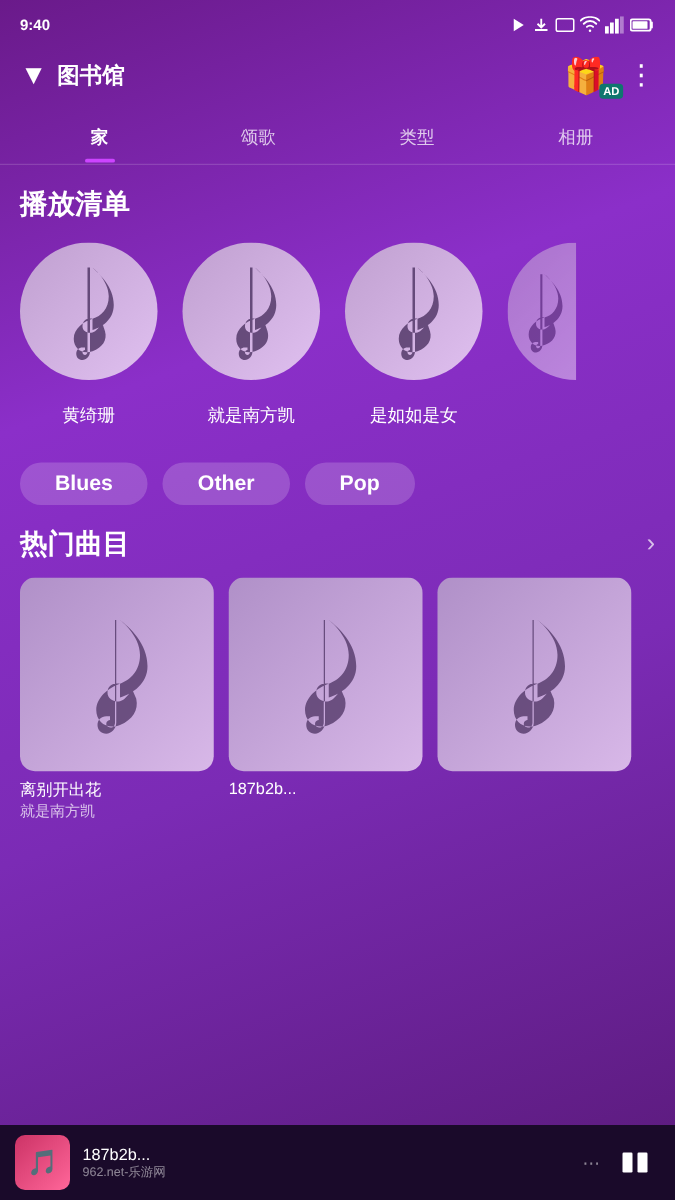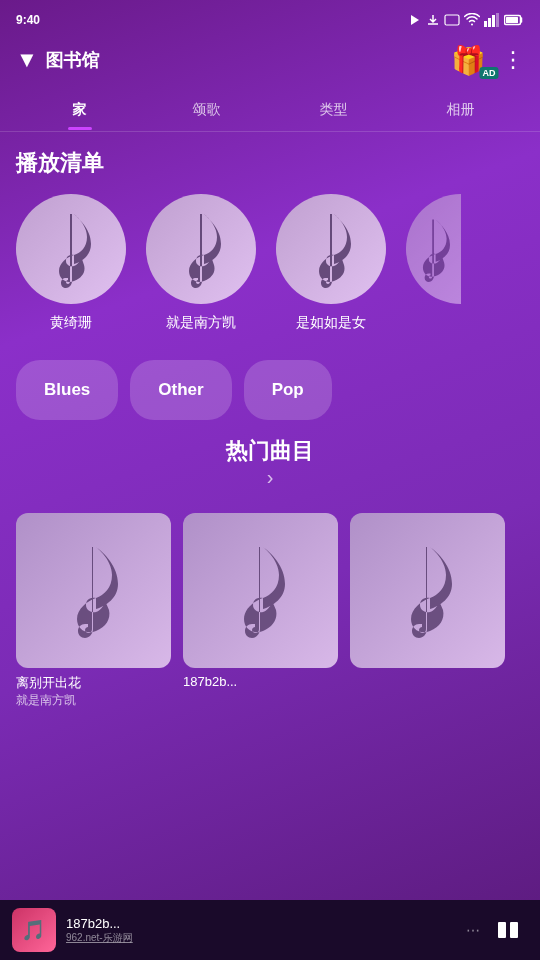"黄绮珊" .artist-item { gap: 10px -> 20px }
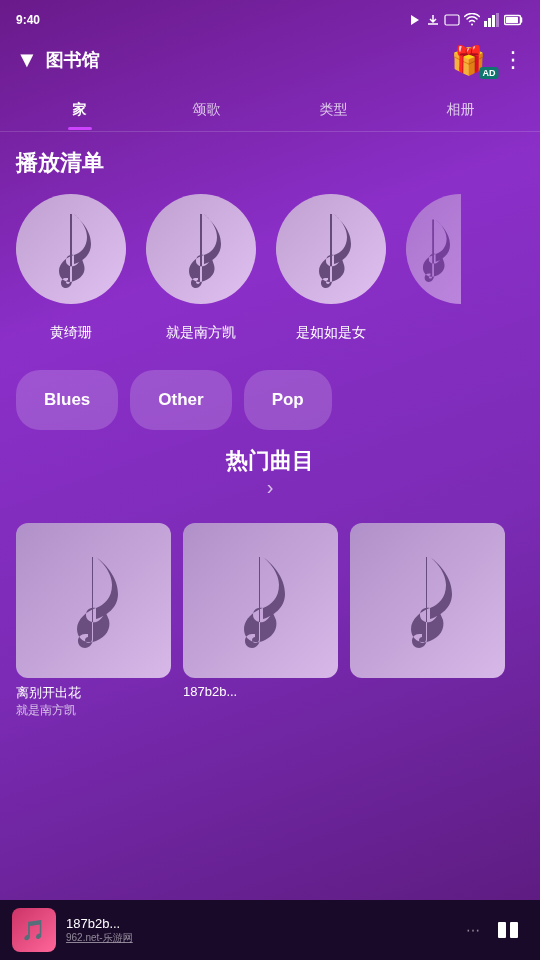"Blues" .genre-tag { padding: 20px 28px -> 7px 28px }
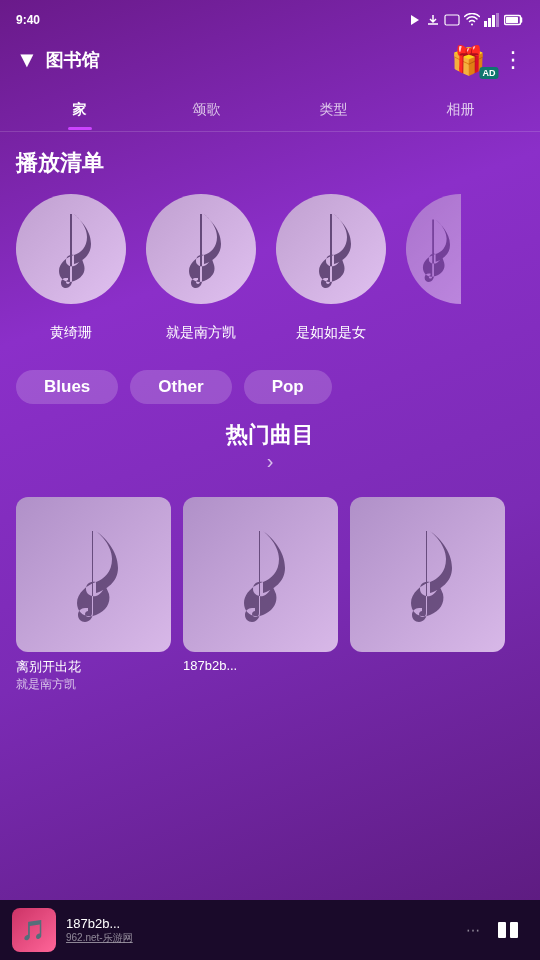"热门曲目" .hot-section-header { flex-direction: column -> none }
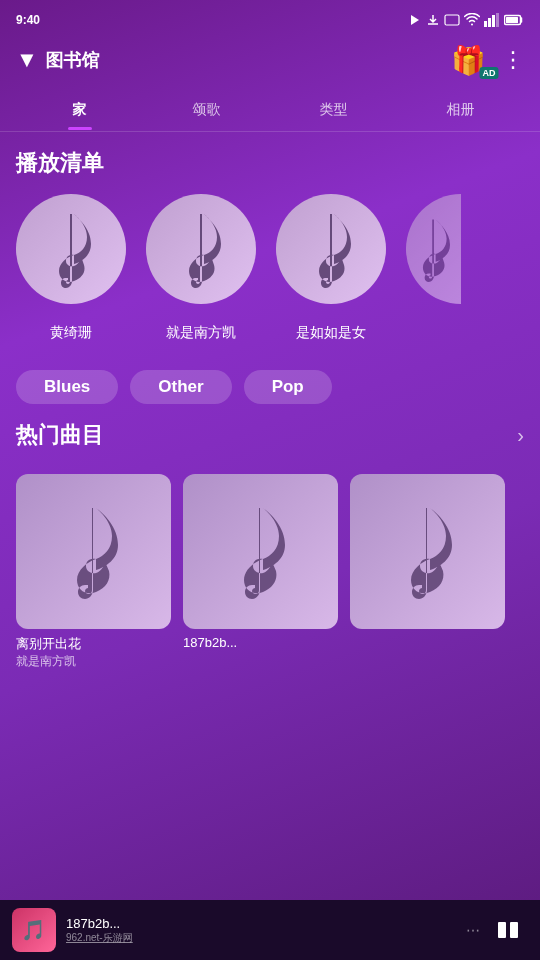"离别开出花" .song-card { margin-top: 12px -> none }
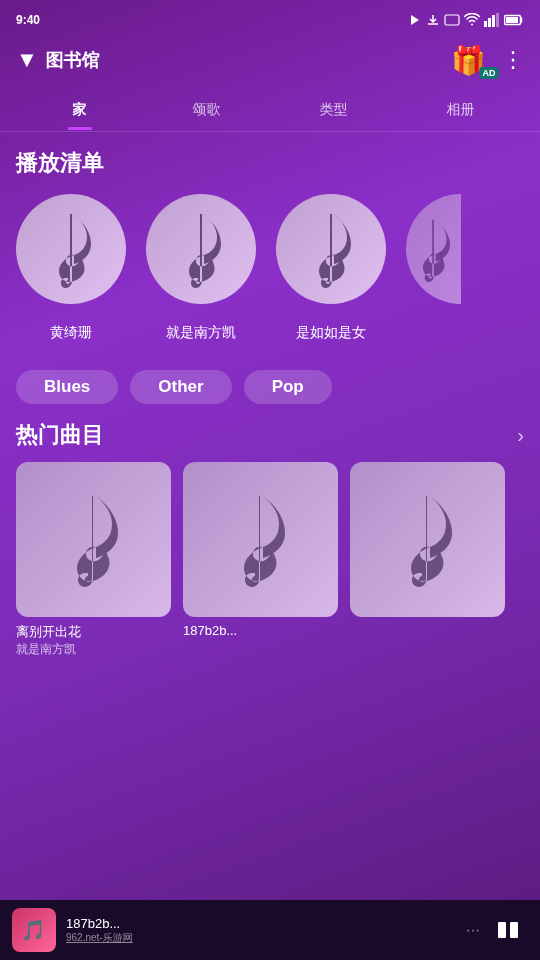"962.net-乐游网" .mini-player-sub { text-decoration: underline -> none }
